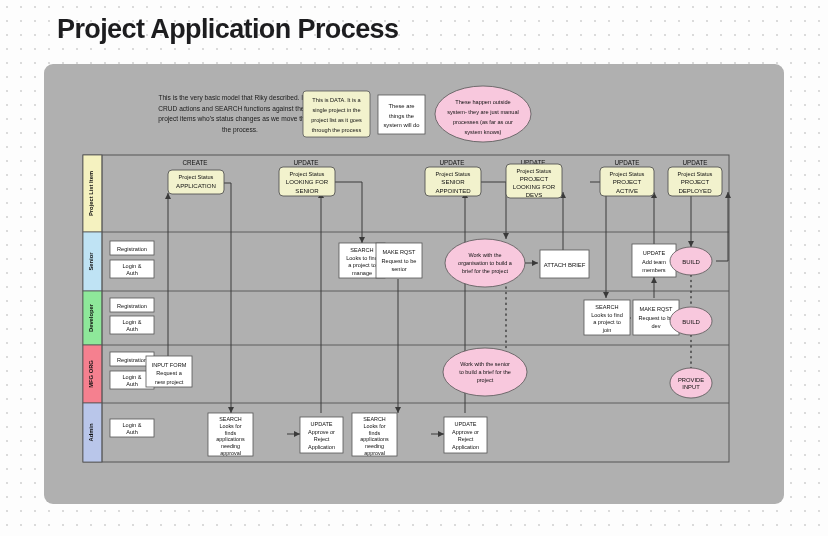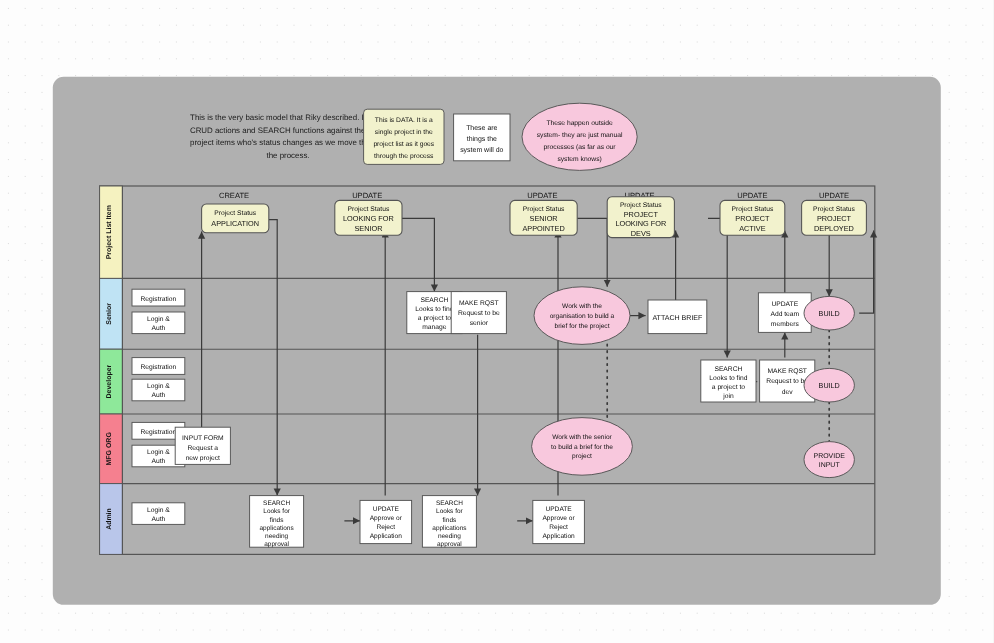"Project Application Process" div { html: none -> <div>Project Application Process</div> }
